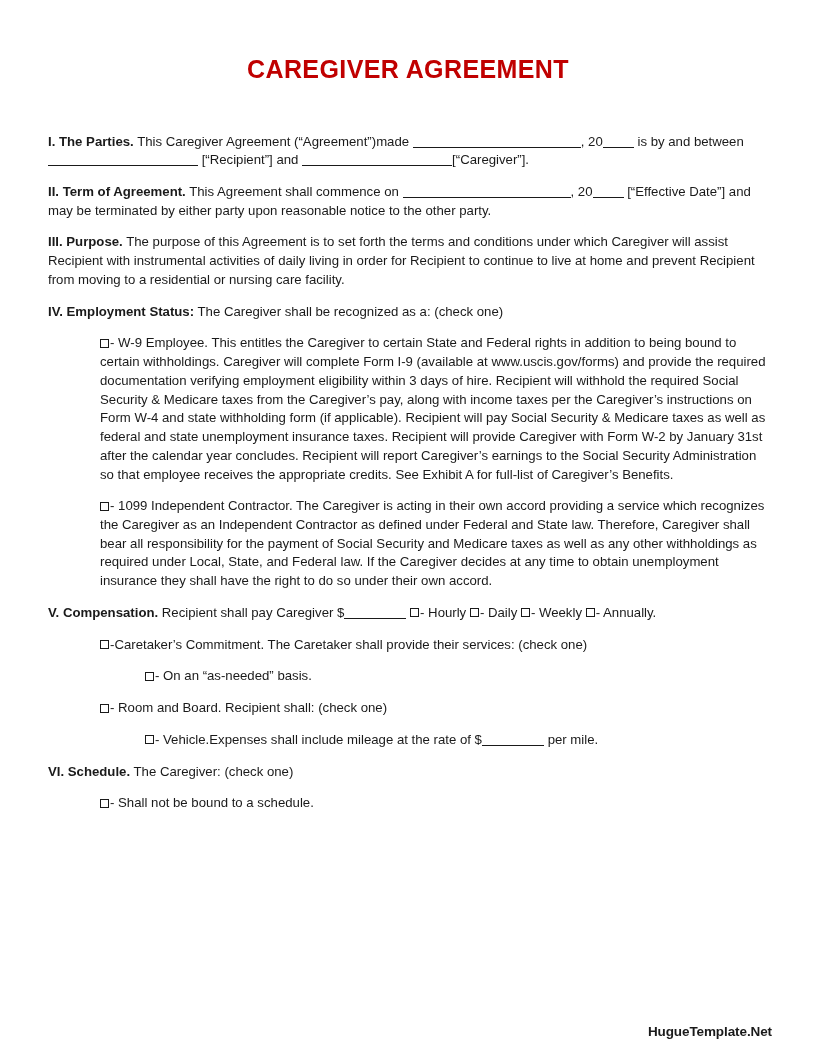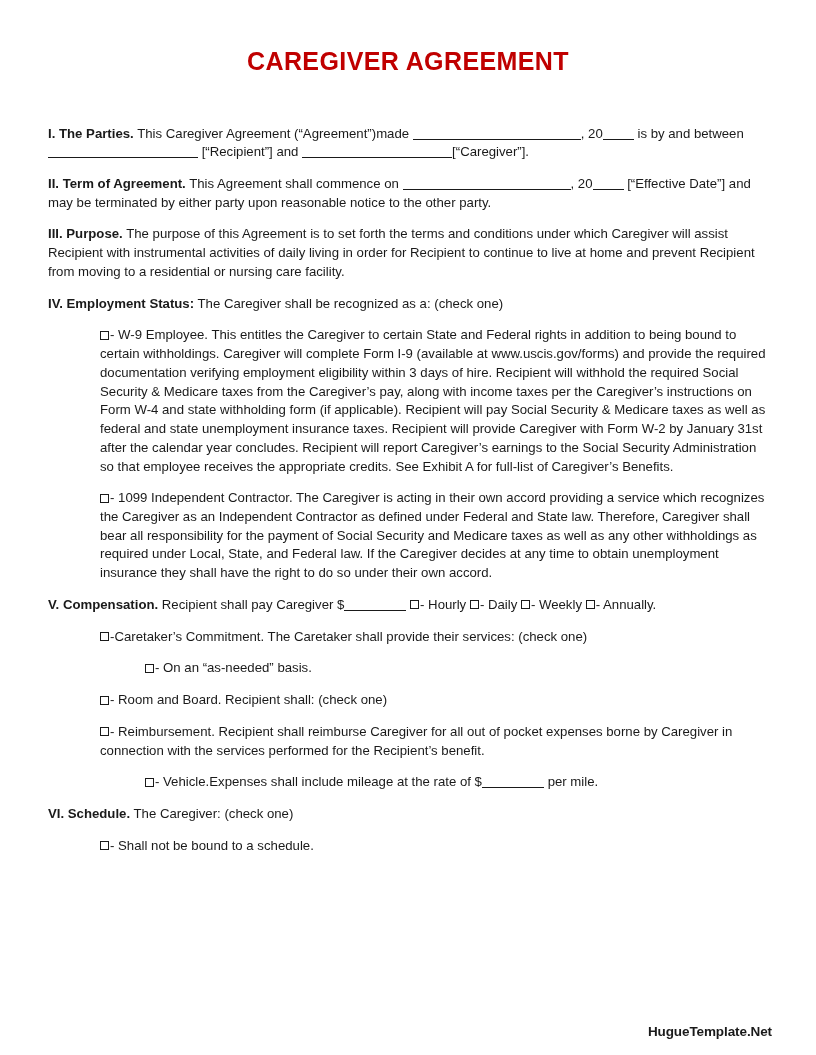"CAREGIVER AGREEMENT" .doc-title { margin: 0 -> 8px }
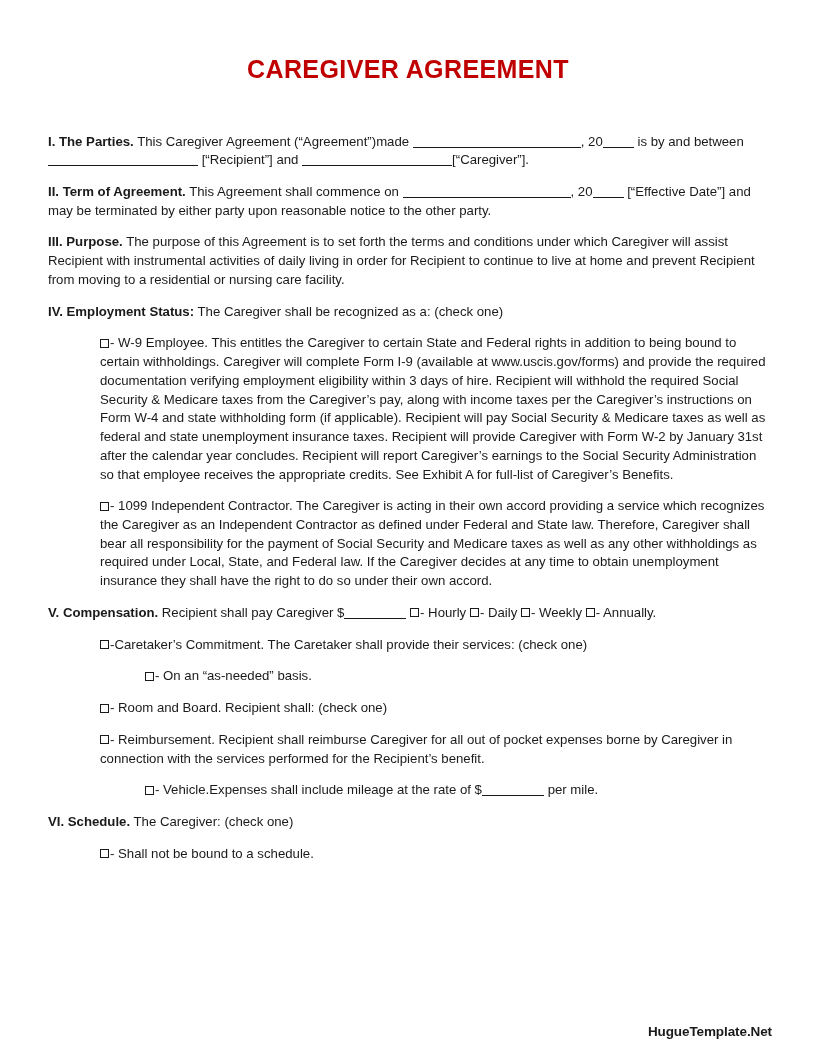"- Reimbursement. Recipient shall" p.para { html: <p> <span></span><span>- Reimbursement.</span> <span>Recipient shall reimburse Caregiver for all out of pocket expenses borne by Caregiver in connection with the services performed for the Recipient’s benefit.</span> </p> -> none }
